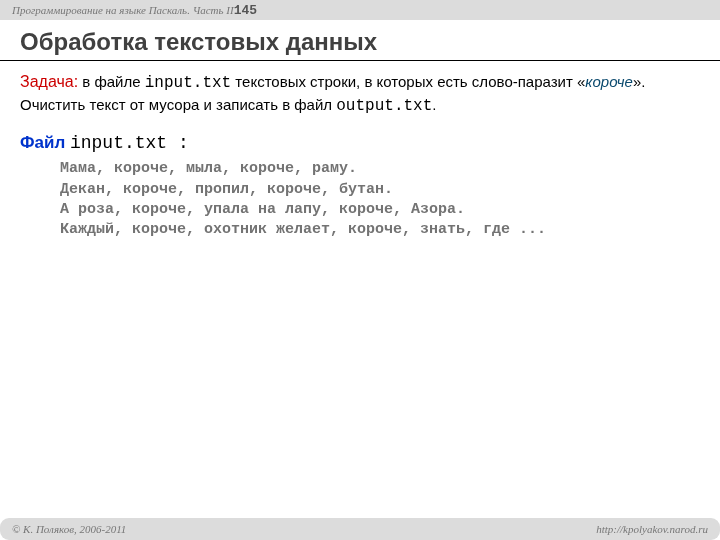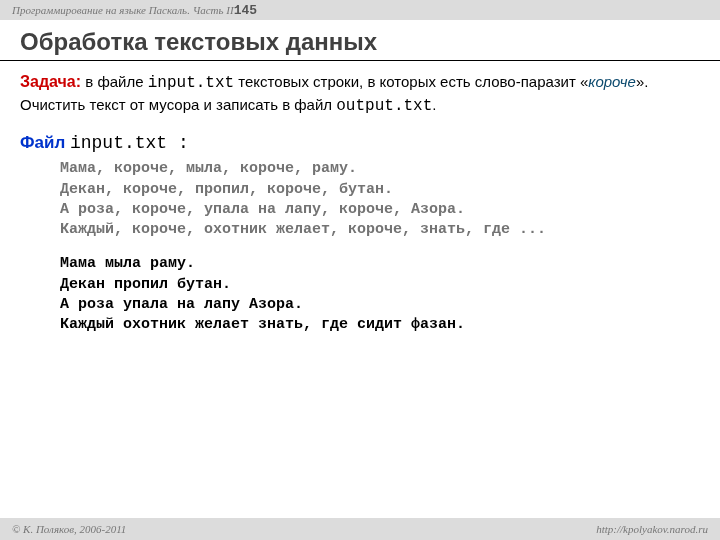"Задача:" .task-label { font-weight: bold -> normal }
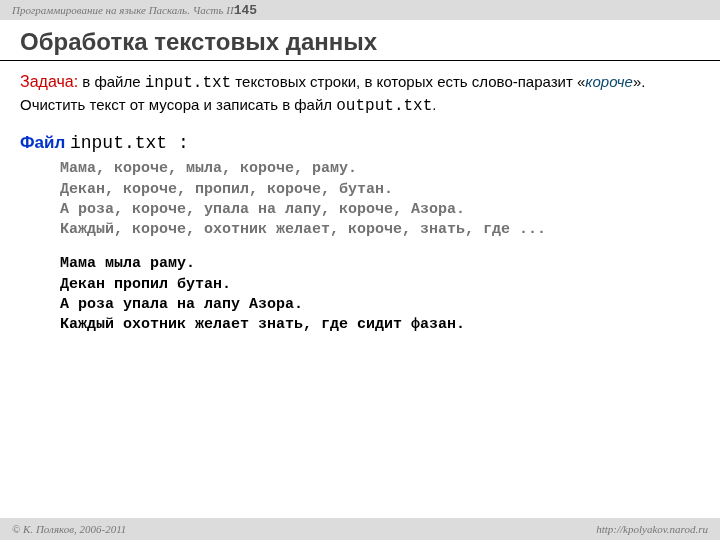"Мама мыла раму. Декан пропил" div.listing { html: <div><span>Мама мыла раму.</span> <span>Декан пропил бутан.</span> <span>А роза упала на лапу Азора.</span> <span>Каждый охотник желает знать, где сидит фазан.</span></div> -> none }
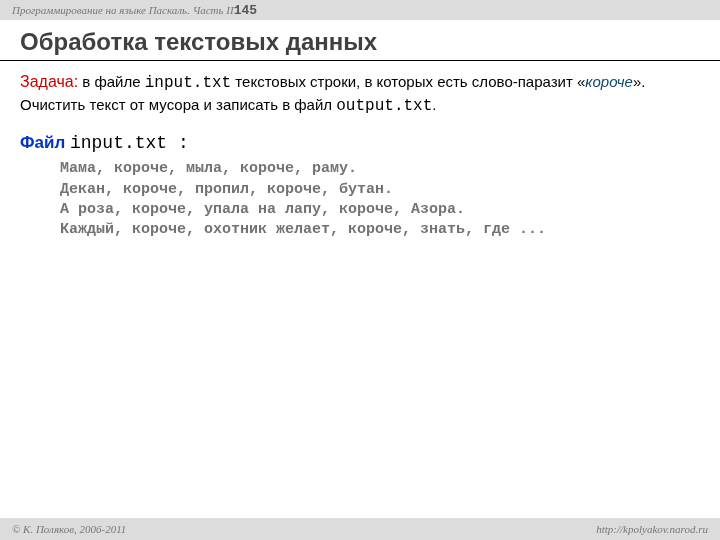"© К. Поляков, 2006-2011" .footer { border-radius: none -> 9px }
